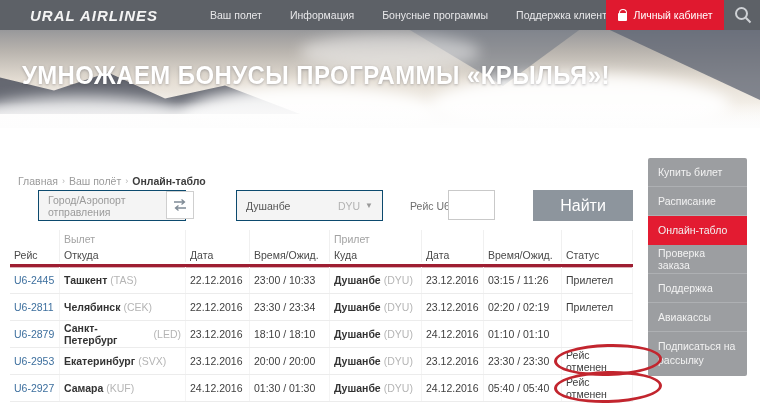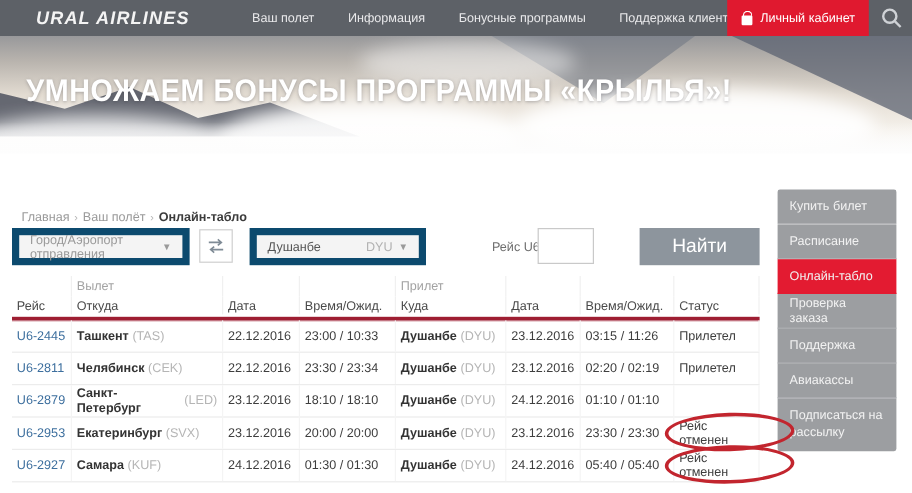"Город/Аэропорт отправления" .sel { border: 6px solid #0c4a6e -> 1px solid #0c4a6e; margin-left: none -> 28px }
